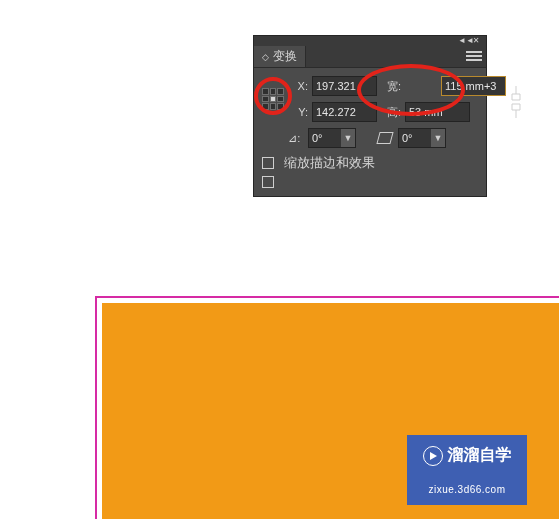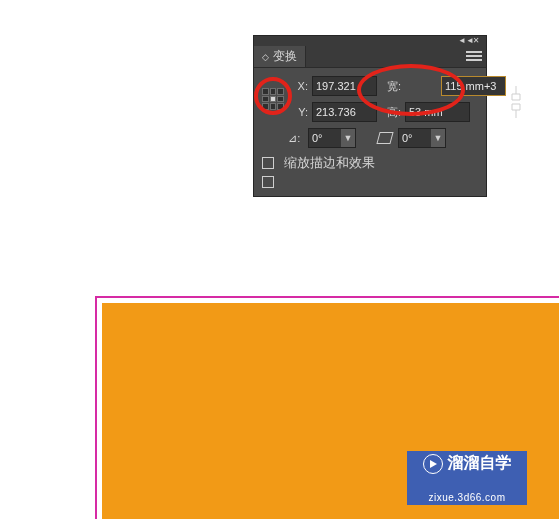"213.736" span.num-input { text: 213.736 -> 142.272 }
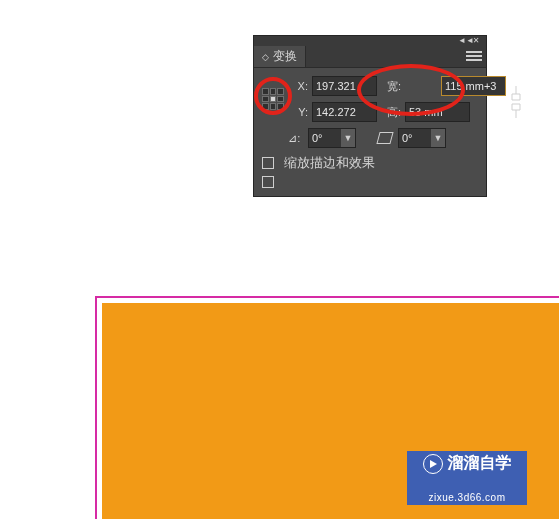"溜溜自学" .watermark { height: 54px -> 70px }
